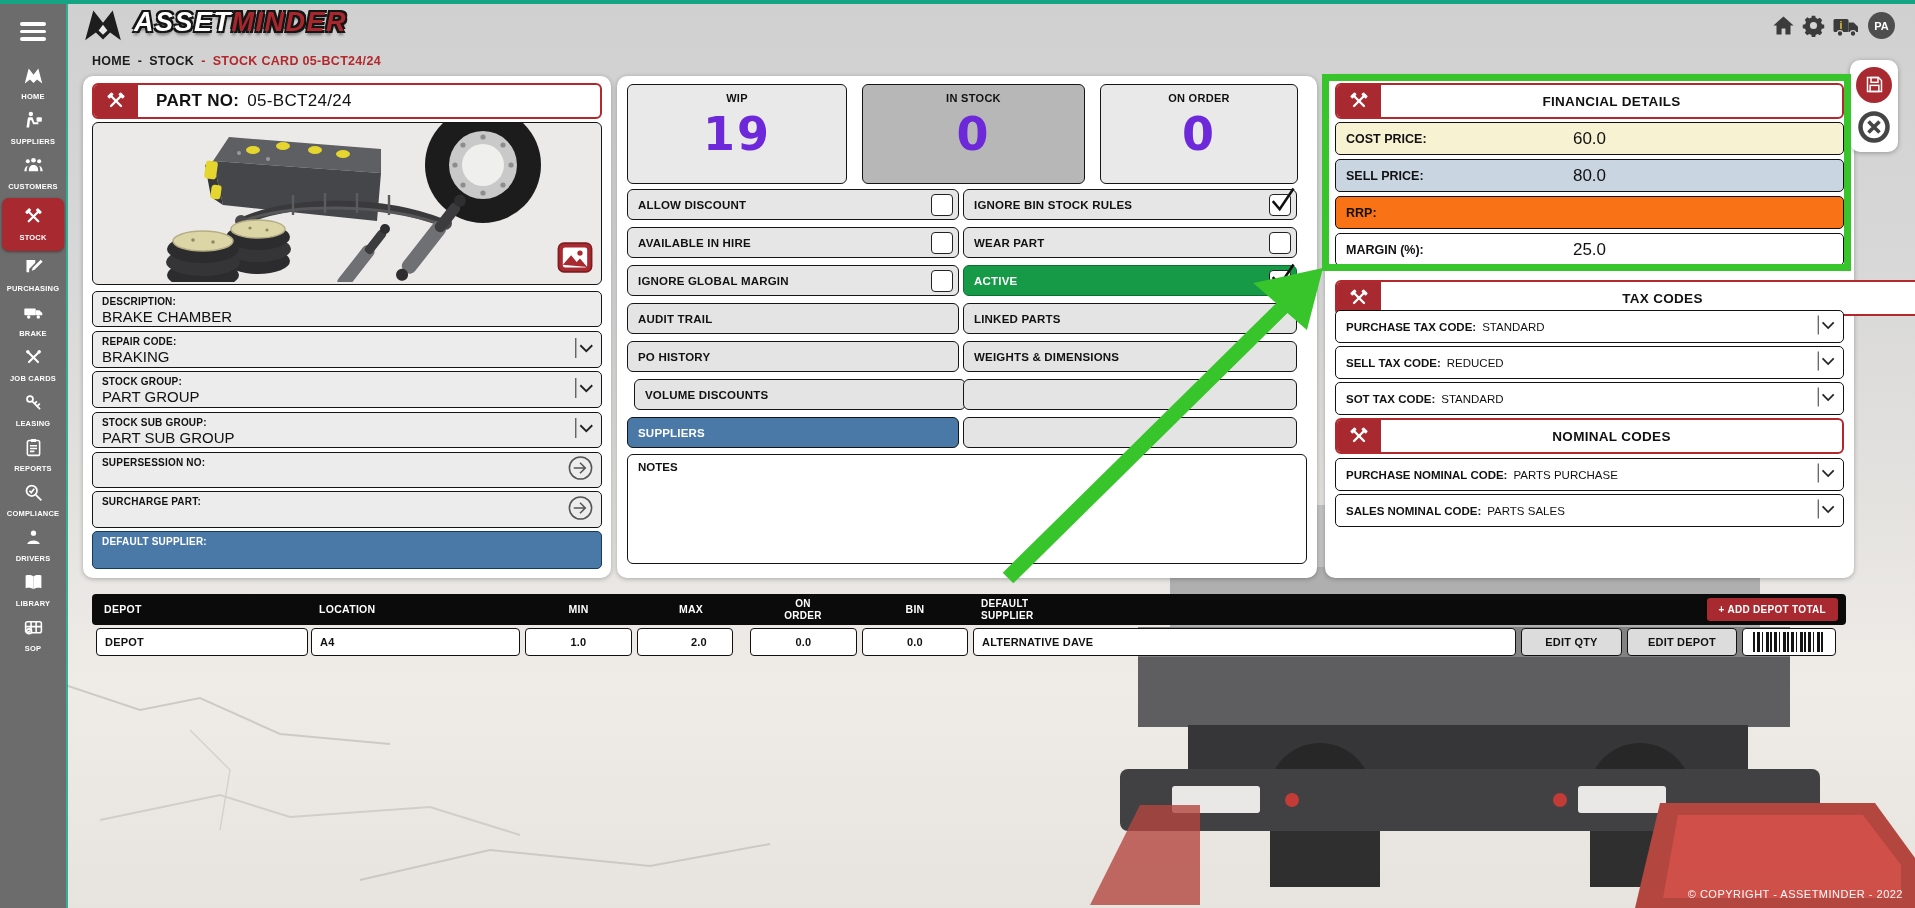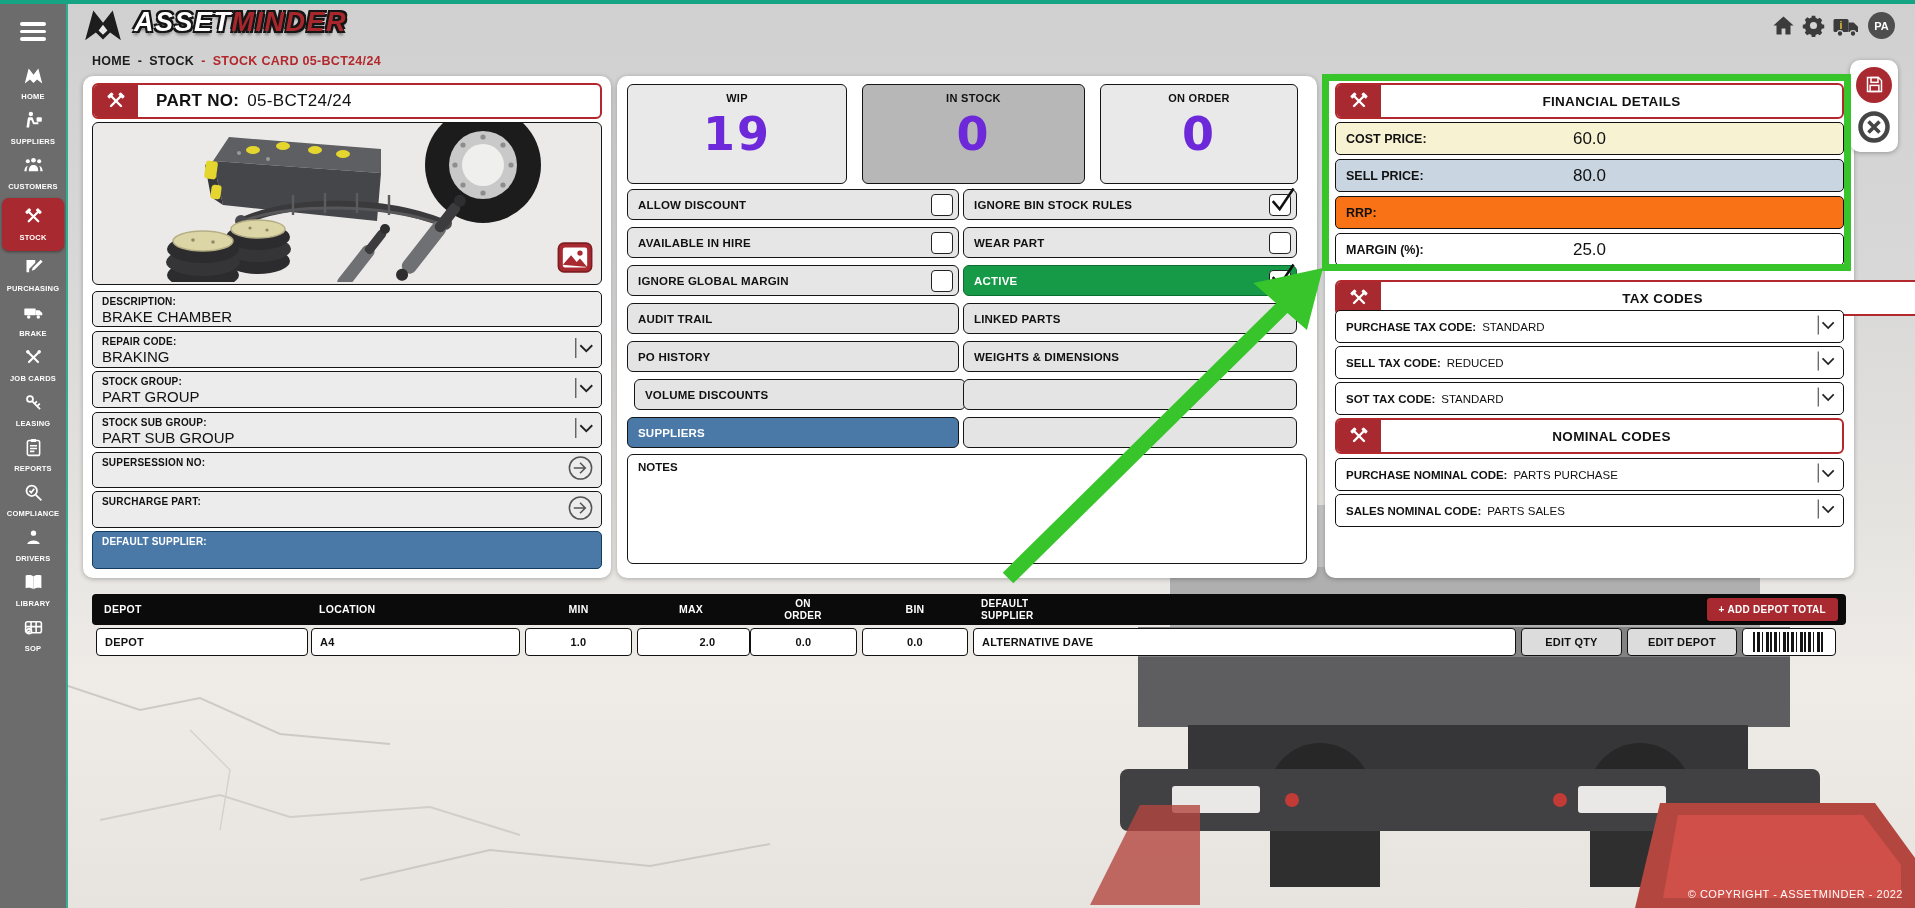"2.0" div.cell { width: 113px -> 96px }
